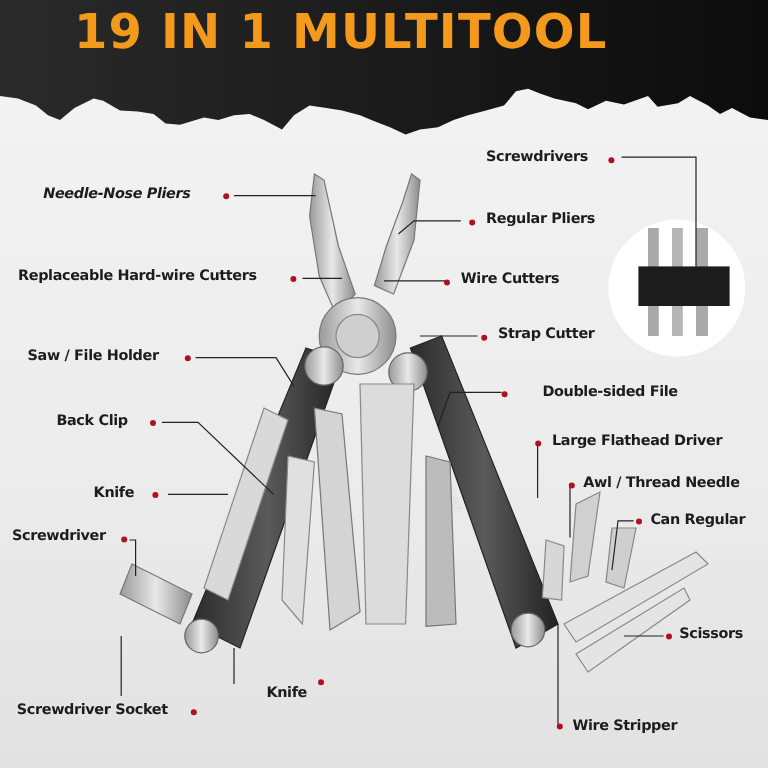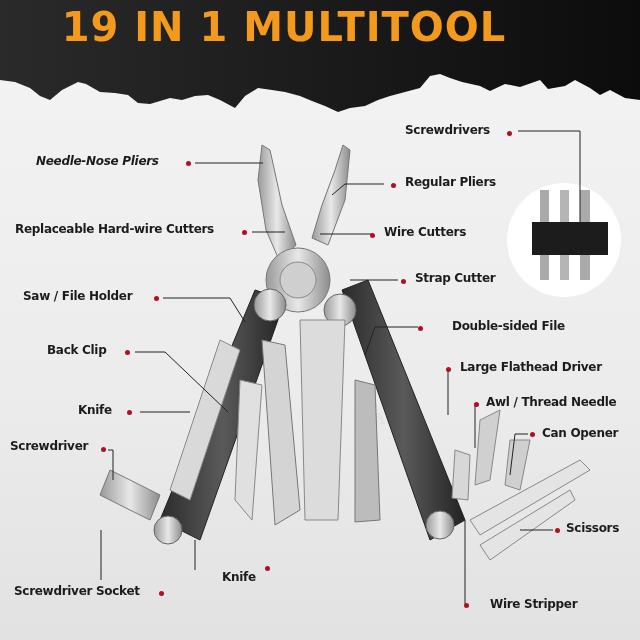"Can Opener" div.lbl { text: Opener -> Regular }
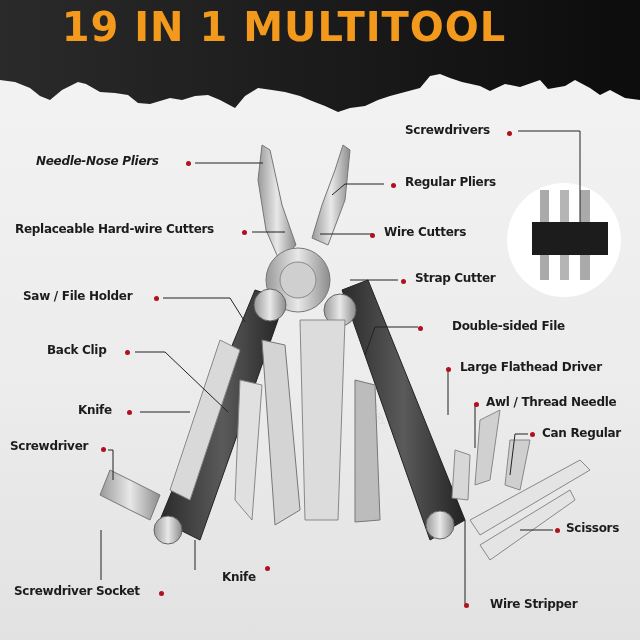"Wire Stripper" div.lbl { margin-left: 13px -> none }
